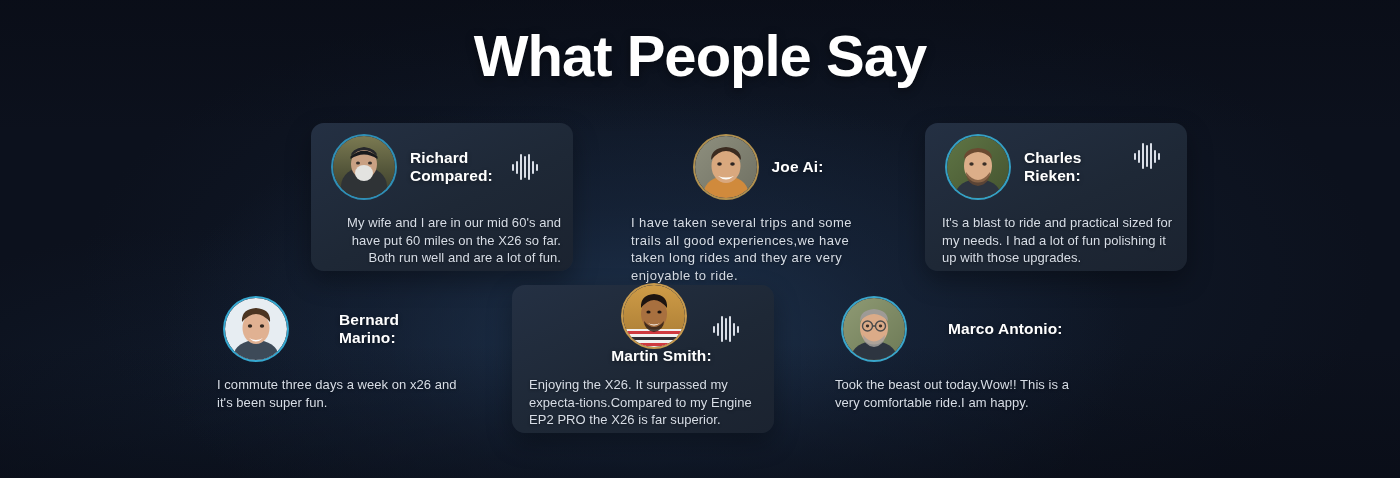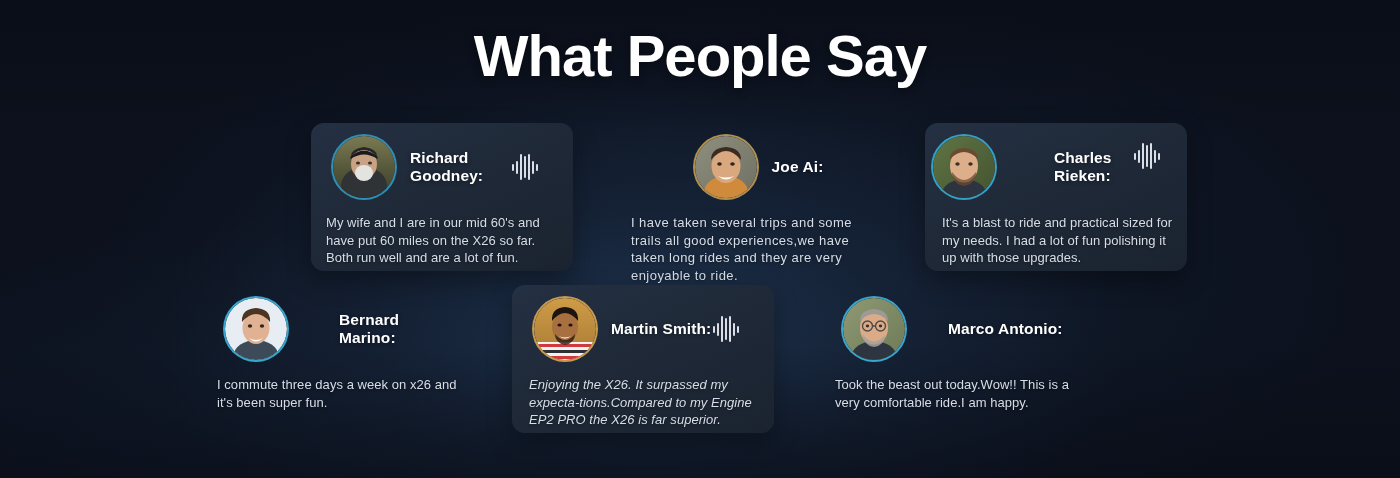"Richard Goodney:" div.reviewer-name { text: Goodney -> Compared }
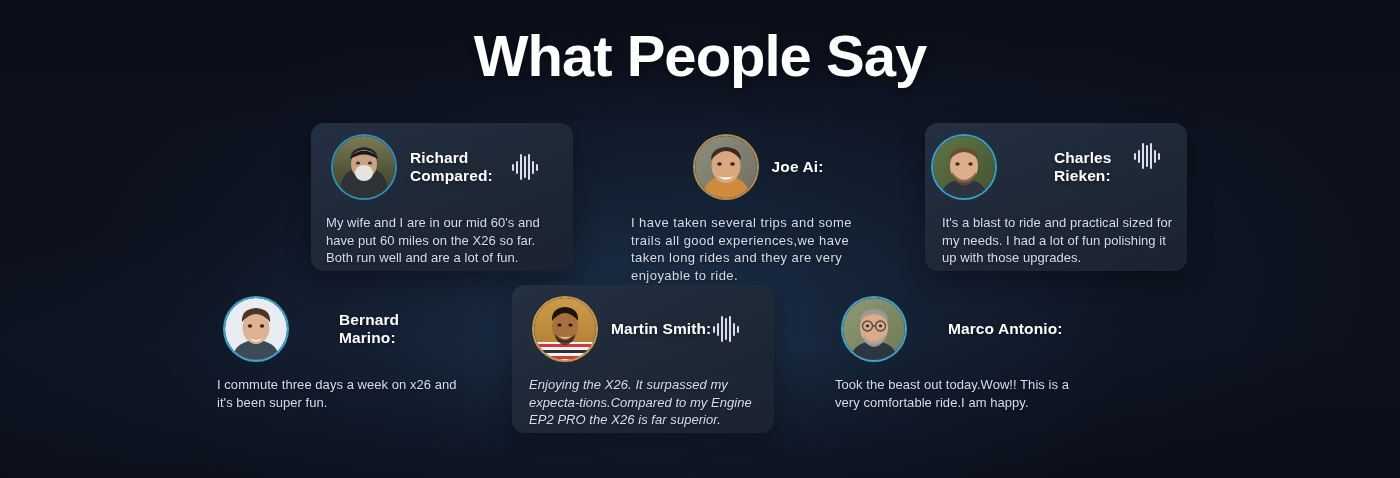"Charles Rieken:" div.card-head { gap: 44px -> none; padding-left: 8px -> 22px }
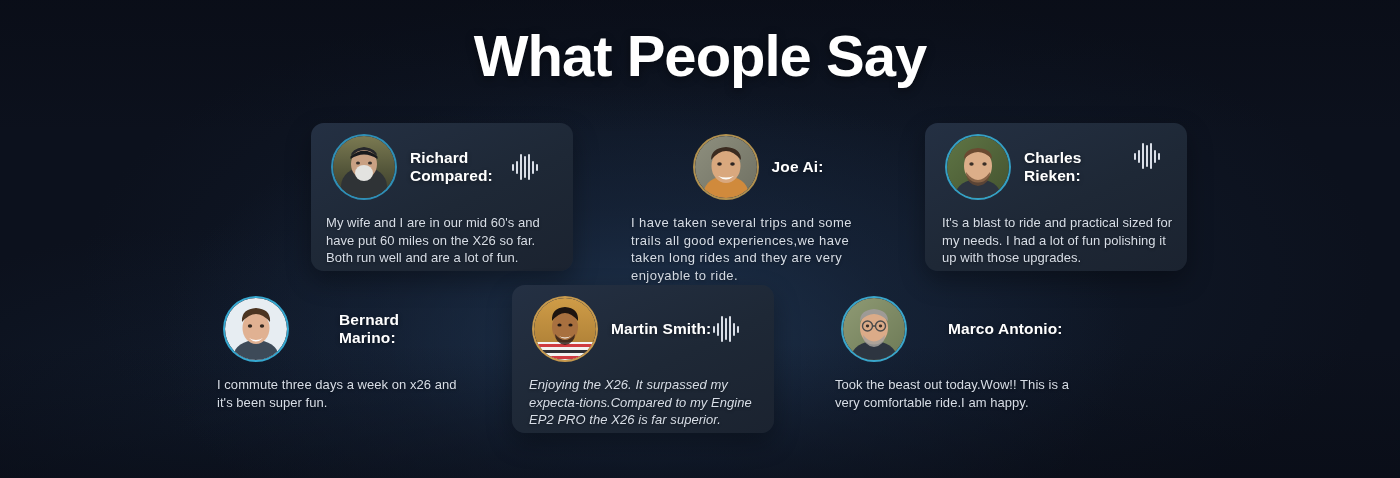"My wife and I are" div.quote { margin: 3px 12px 0 15px -> 3px 12px 0 23px; text-align: none -> right }
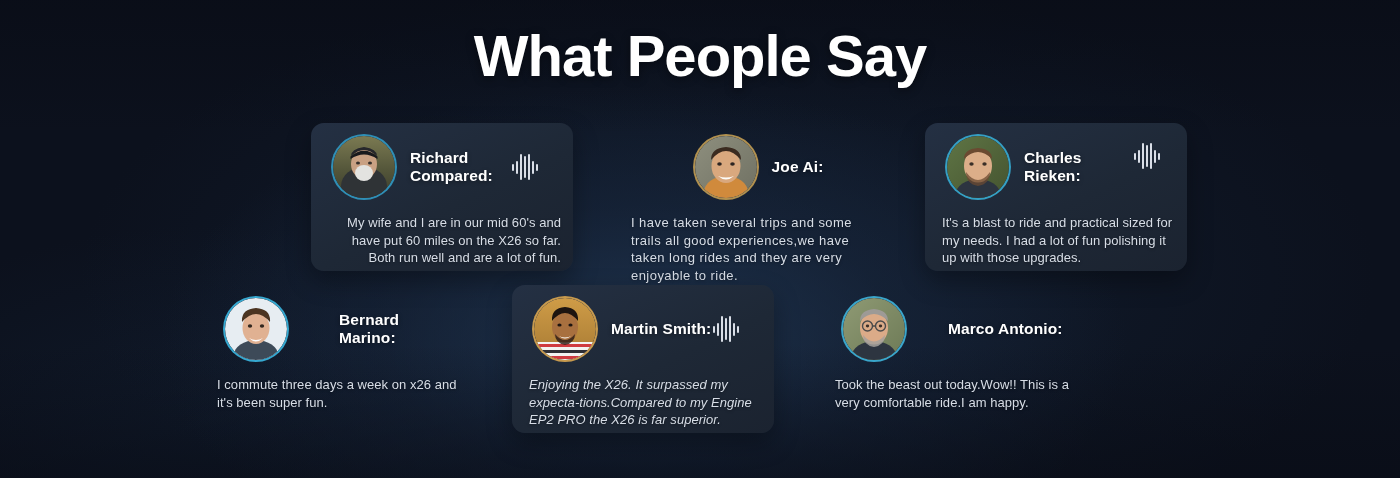"Martin Smith:" div.card-head { flex-direction: none -> column }
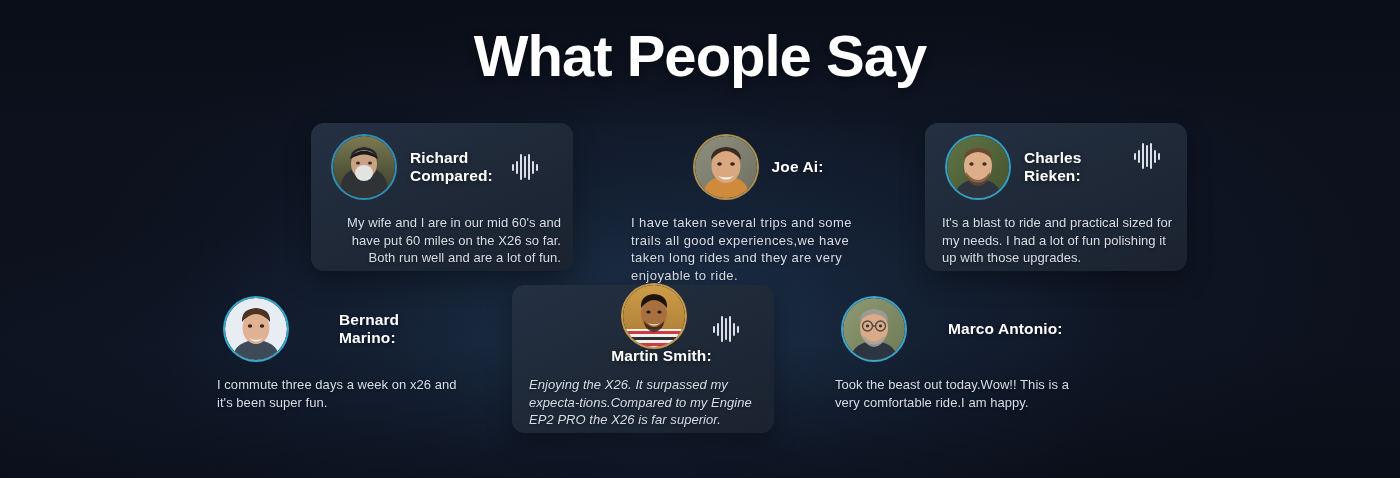"Enjoying the X26. It surpassed" div.quote { font-style: italic -> none }
